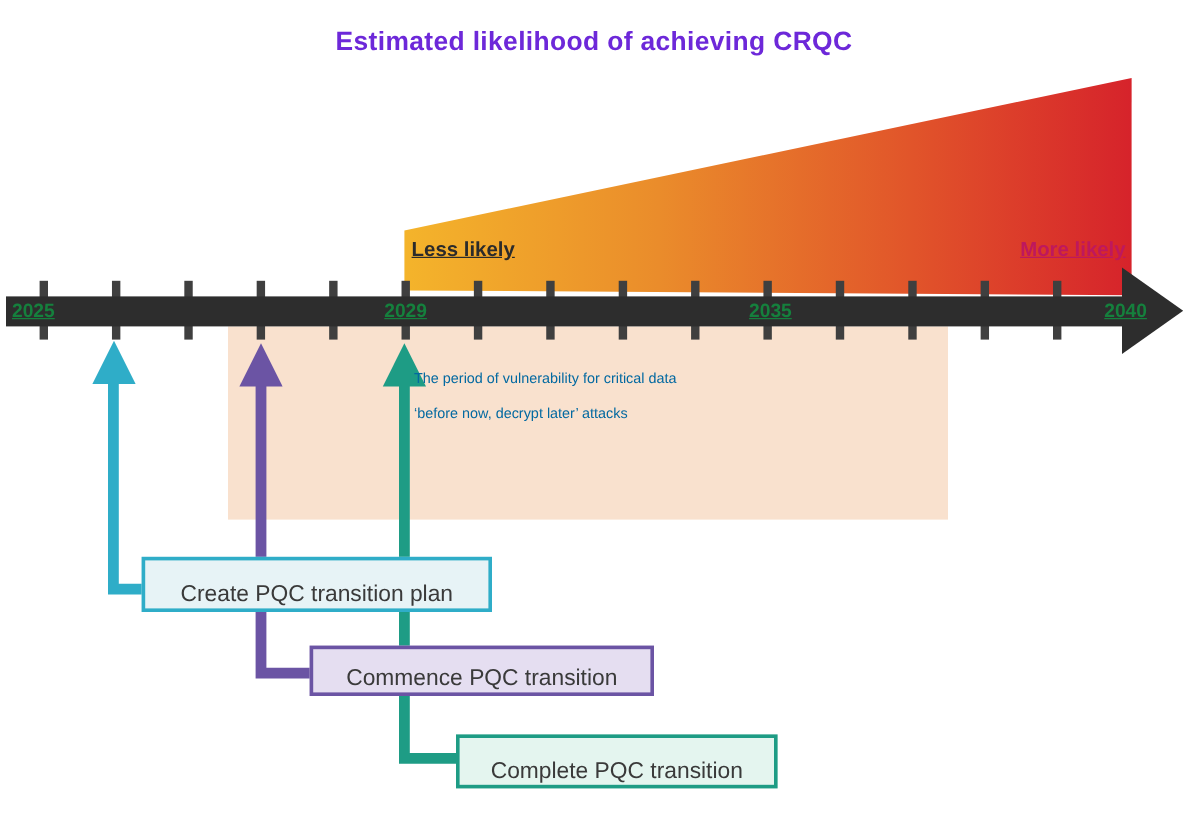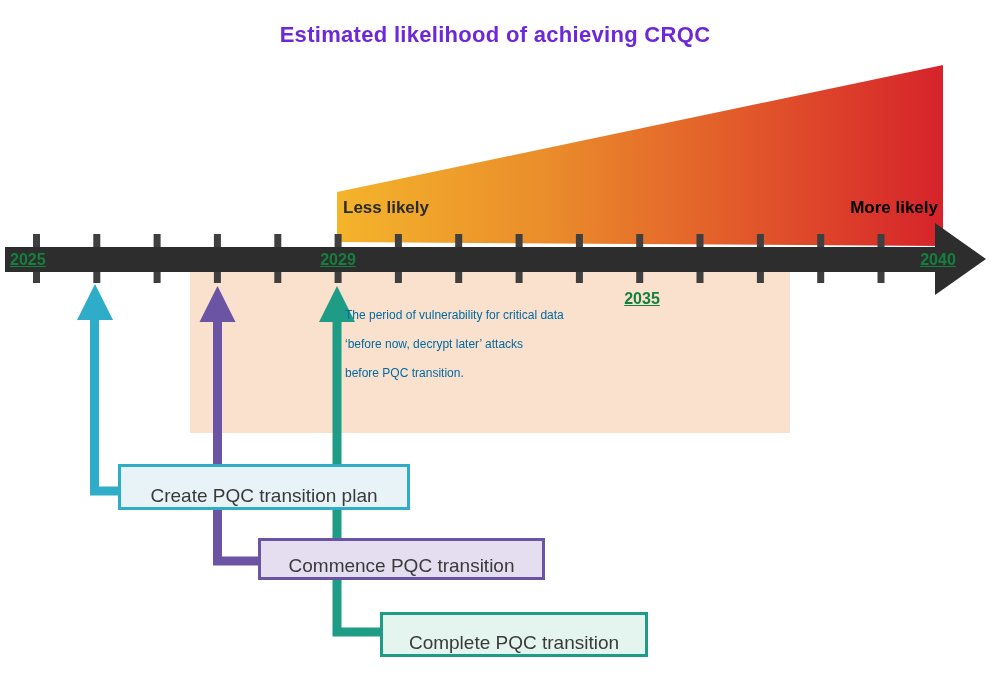"Less likely" .wedge-label { text-decoration: none -> underline }
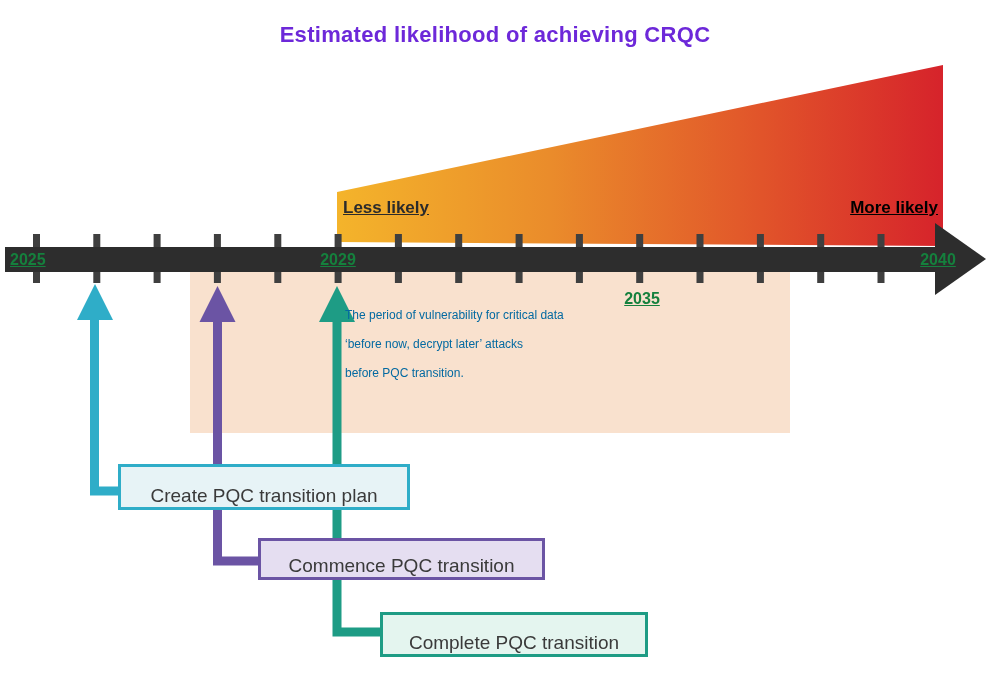"More likely" #more-likely-label { color: #000000 -> #be185d }
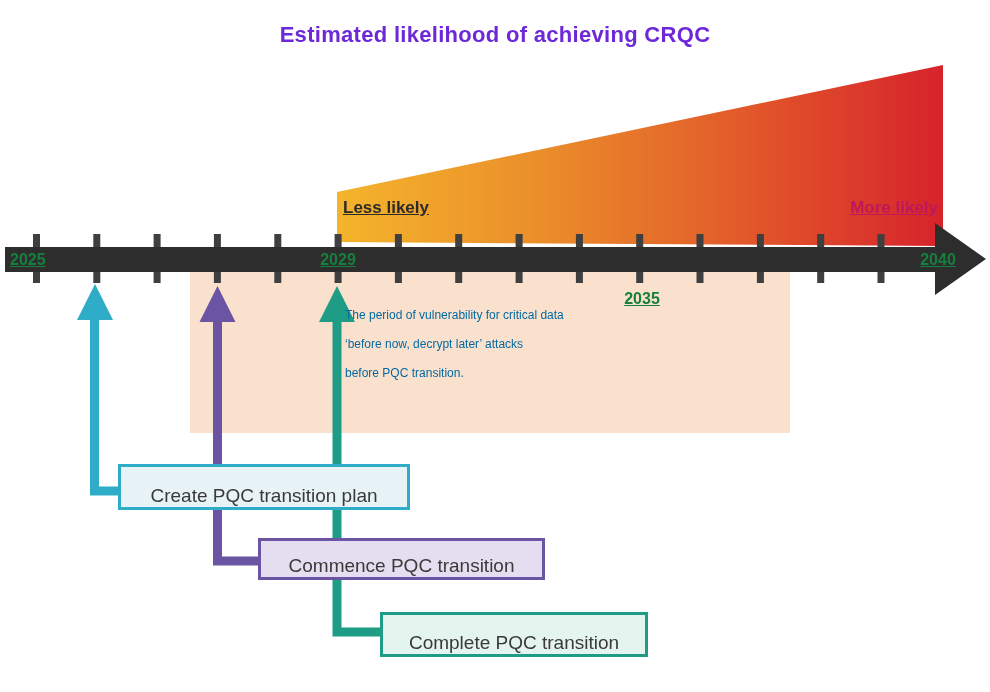"2035" #year-2035 { margin-top: 39px -> none }
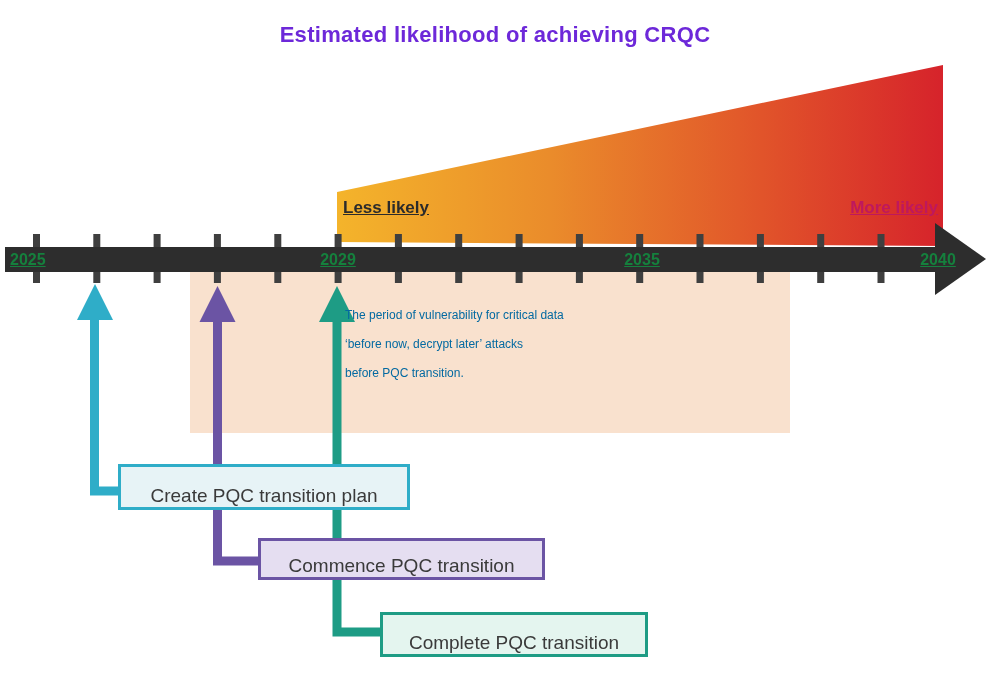"before PQC transition." div { html: <div>before PQC transition.</div> -> none }
